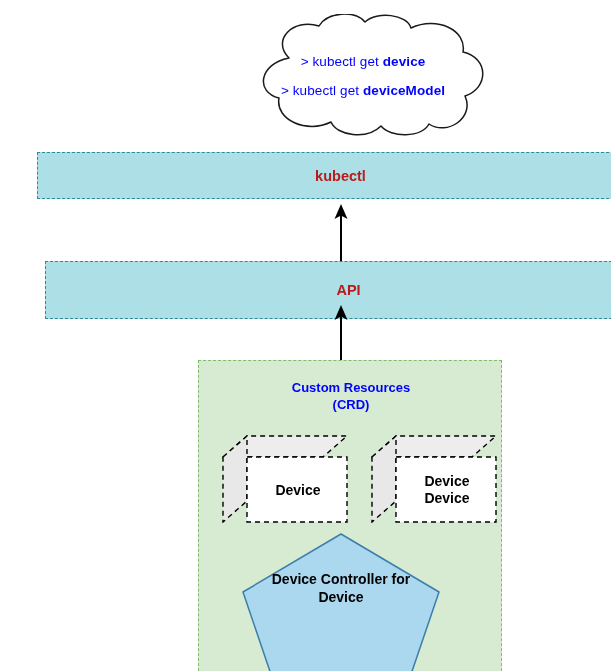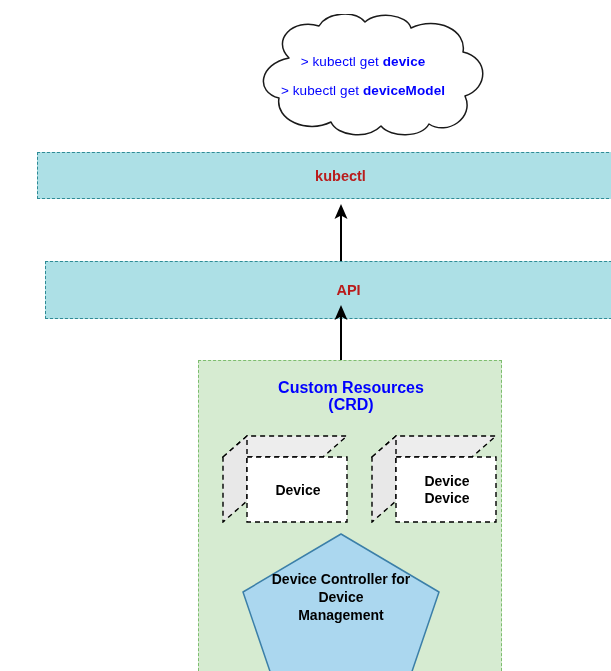"Custom Resources" #crd-title { font-size: 16px -> 13px }
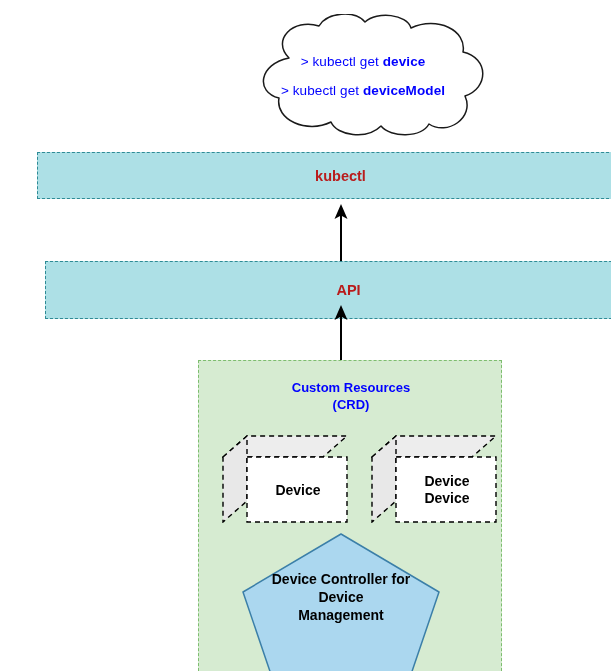"Management" div { html: <div>Management</div> -> none }
